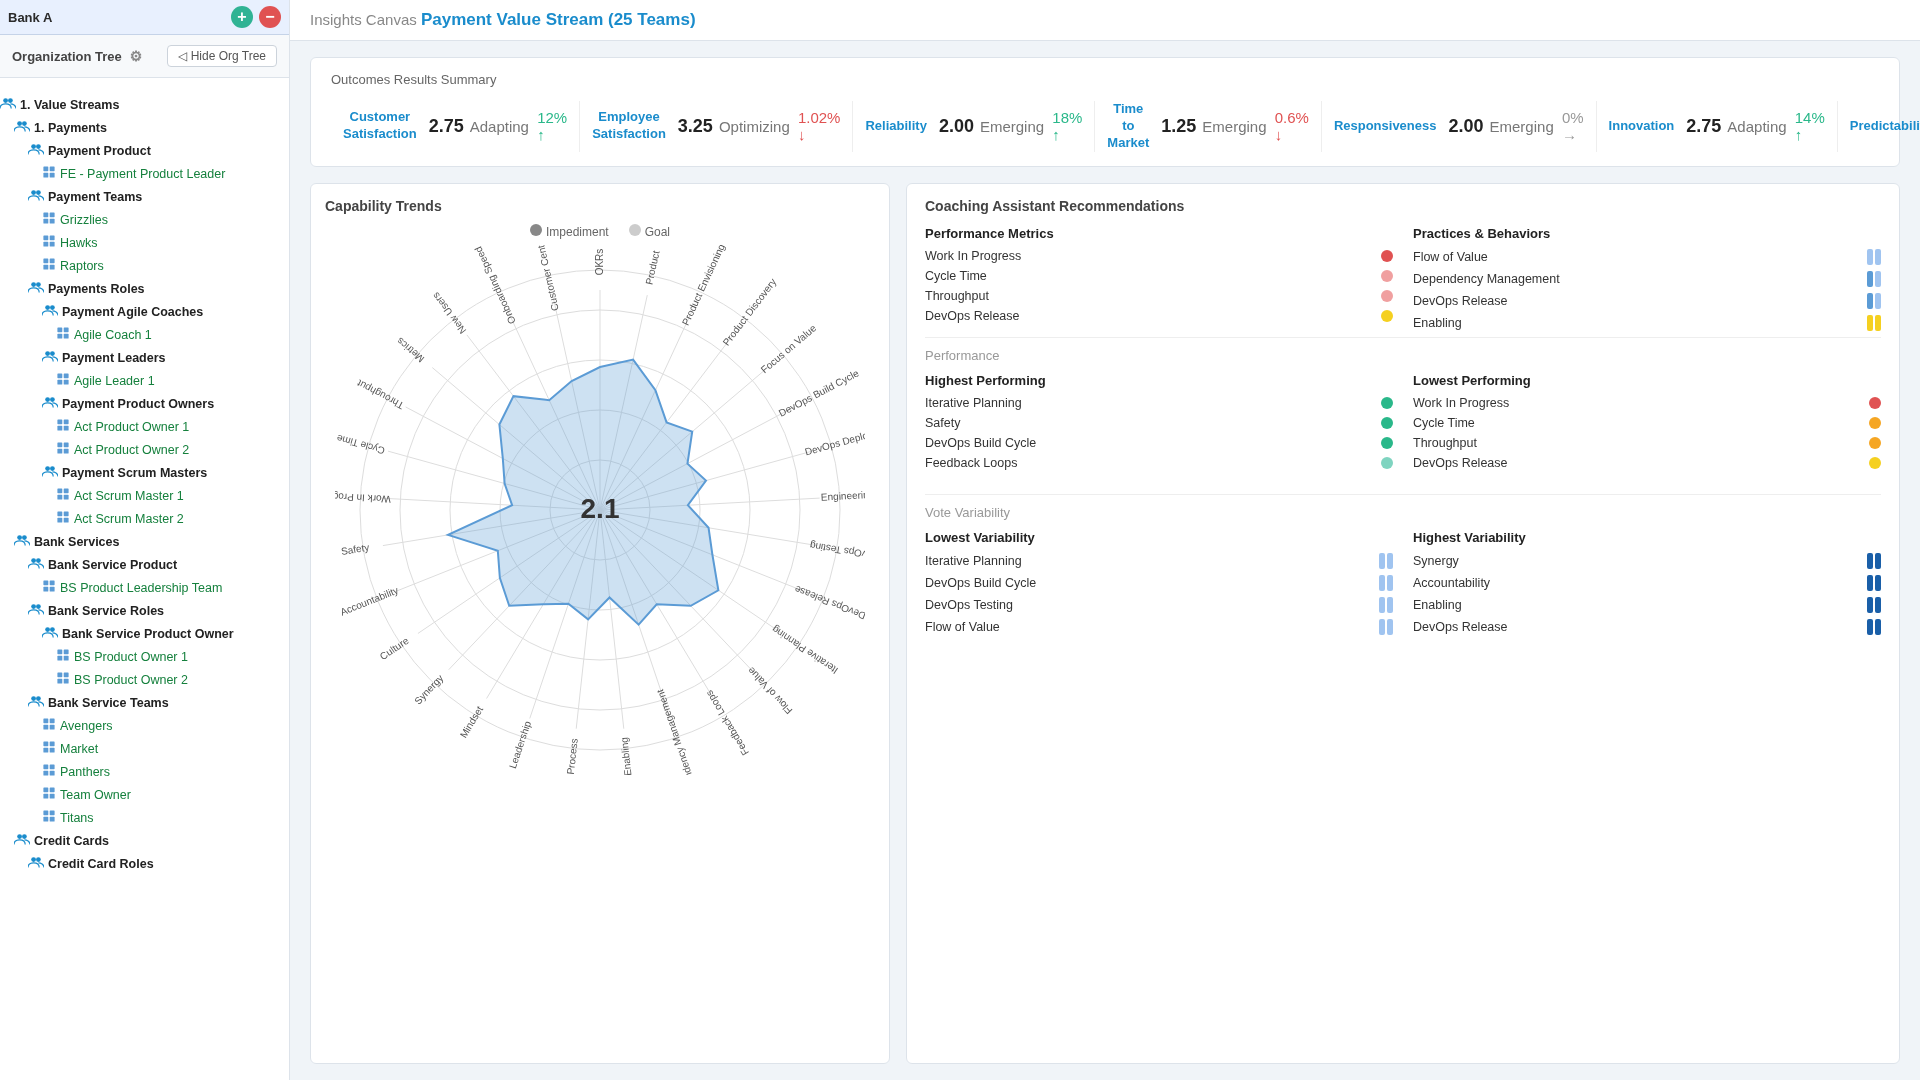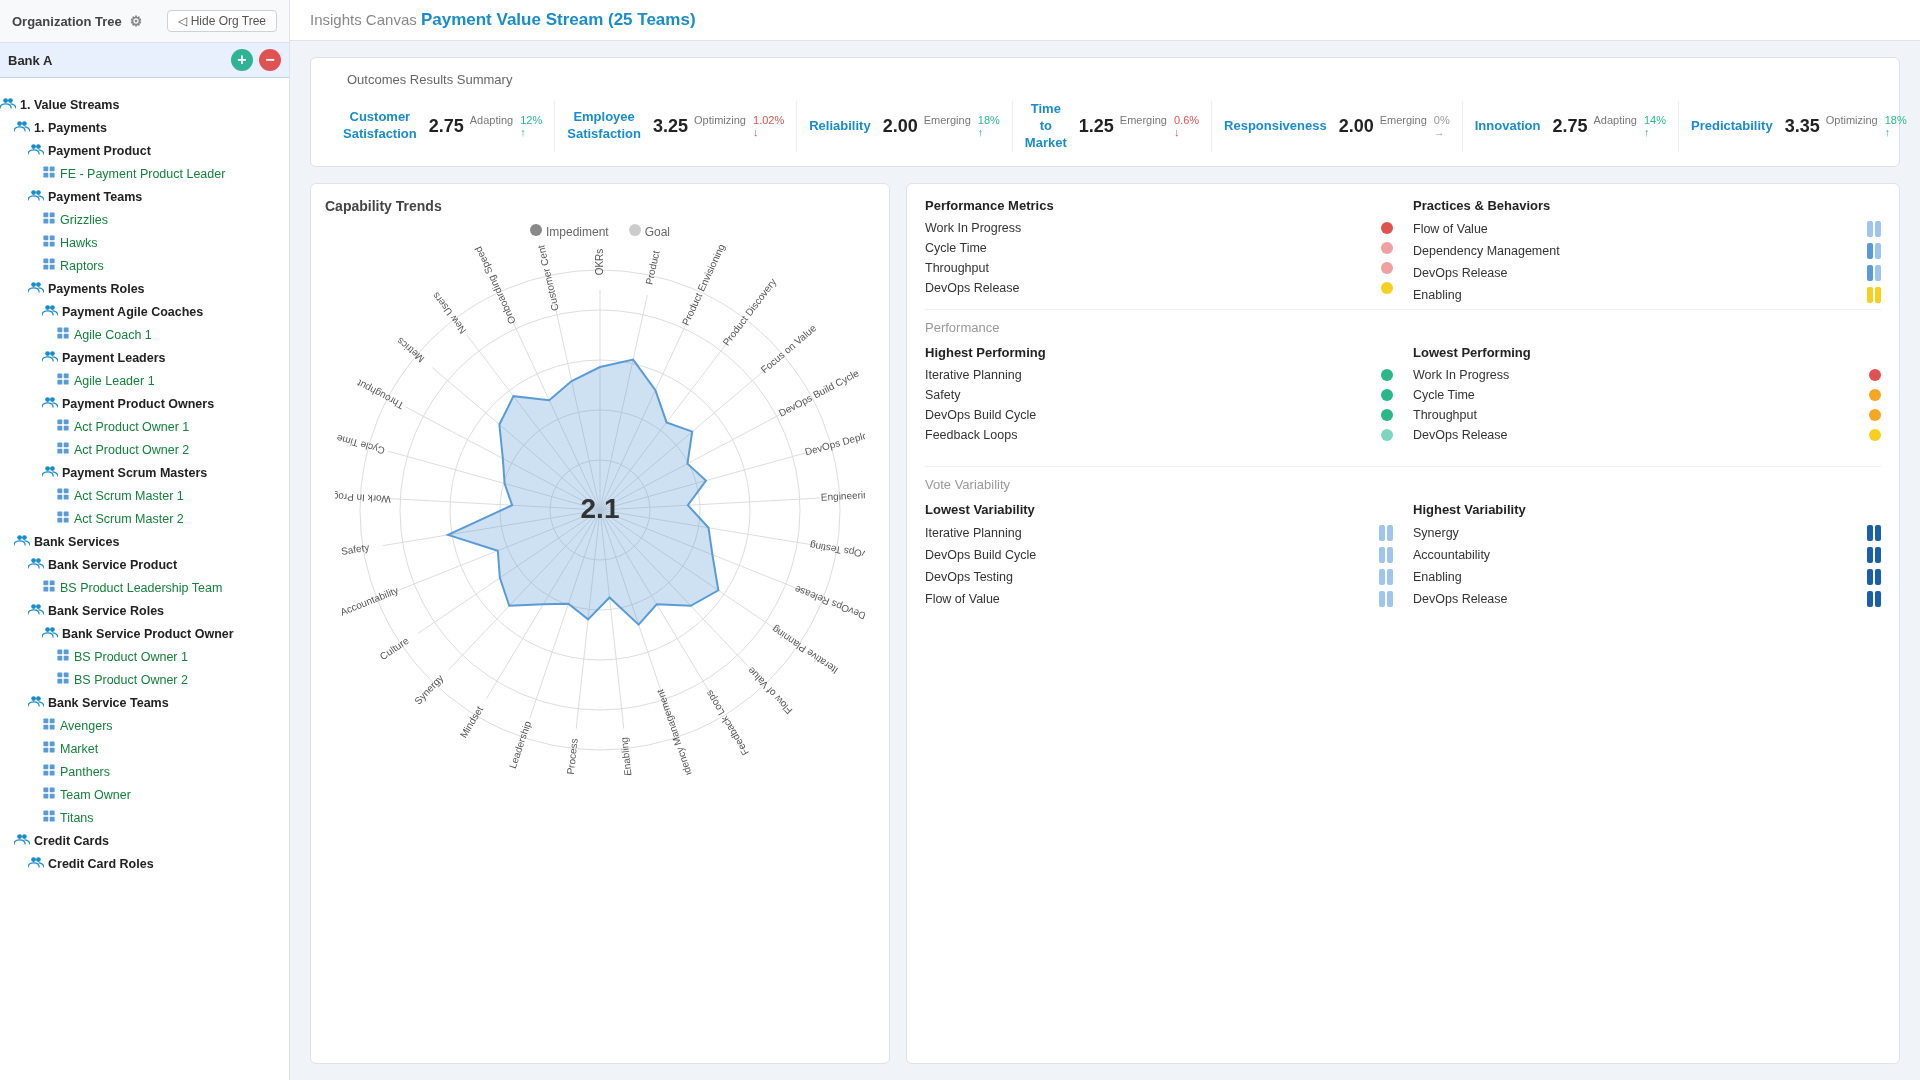"Organization Tree" div { order: before "Bank A" -> after "Bank A" }
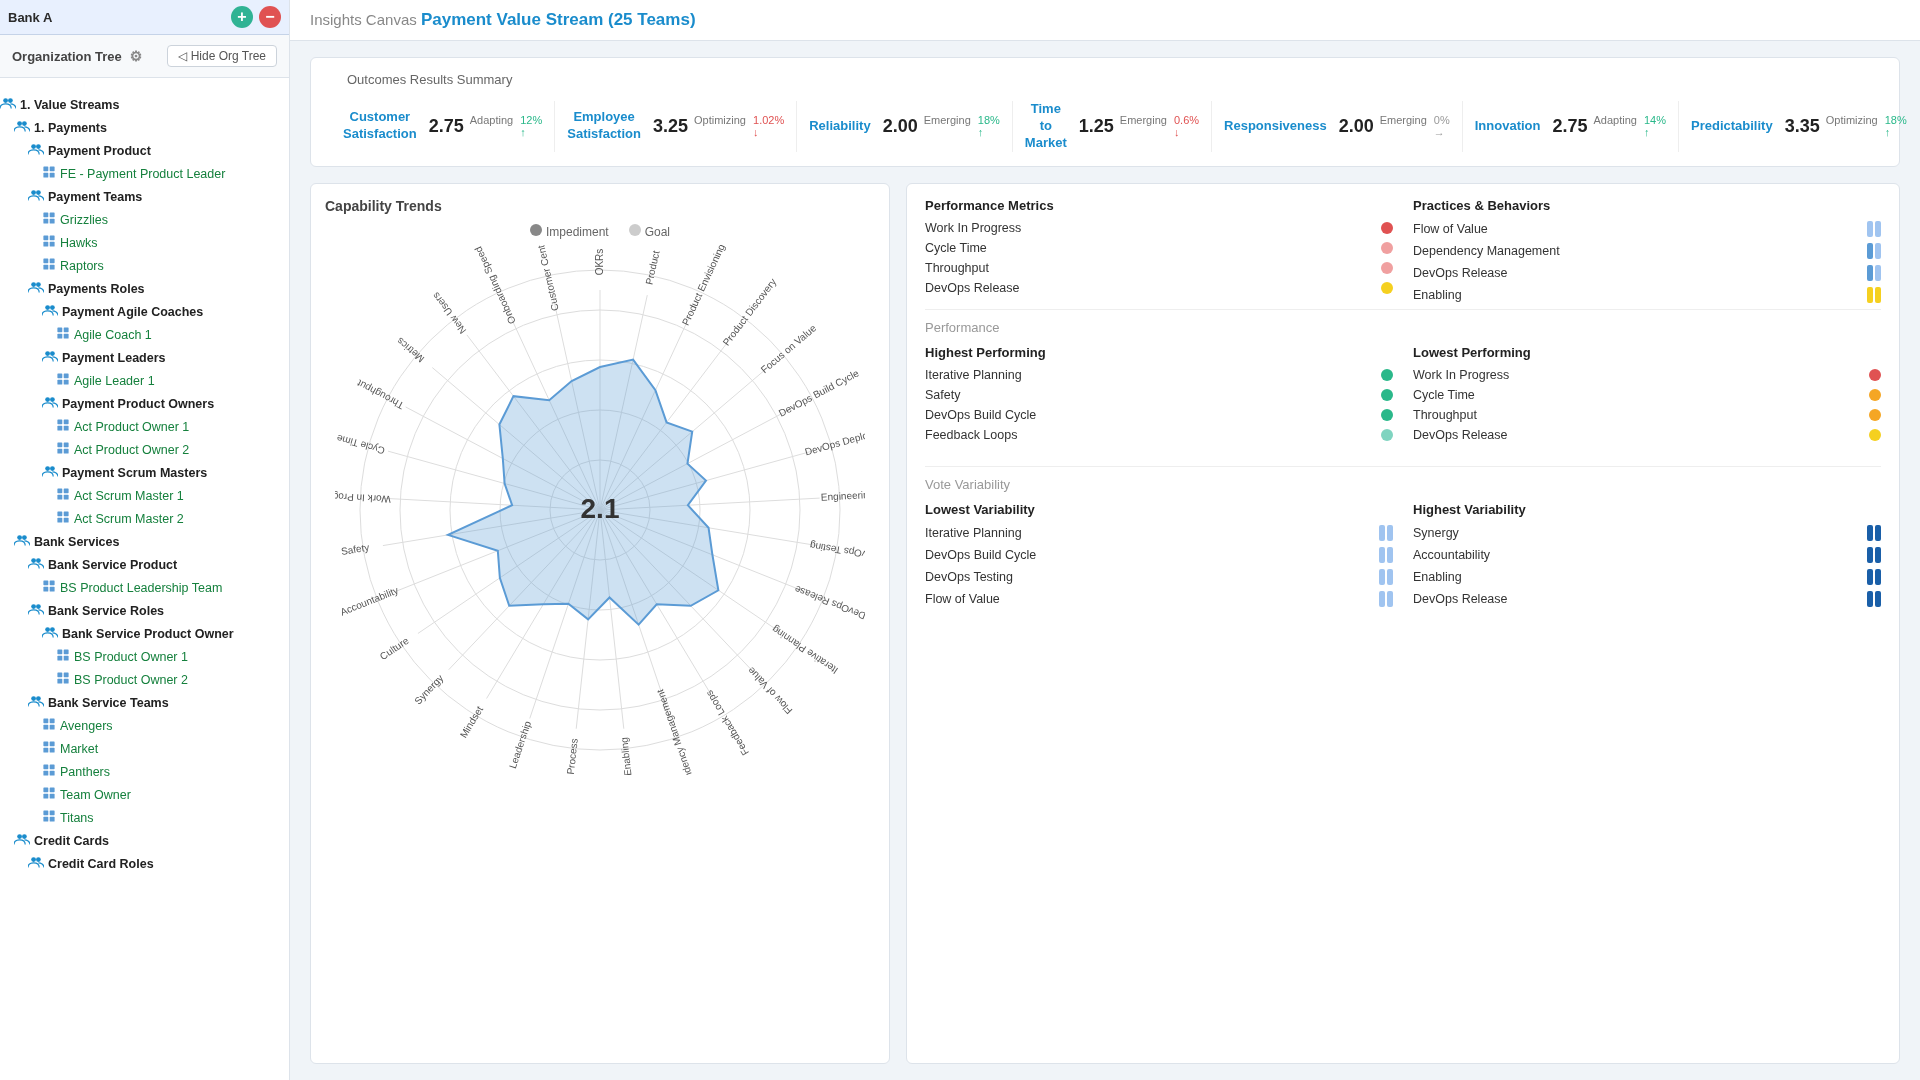"Outcomes Results Summary" #outcomes-card .section-title { margin-left: 16px -> none }
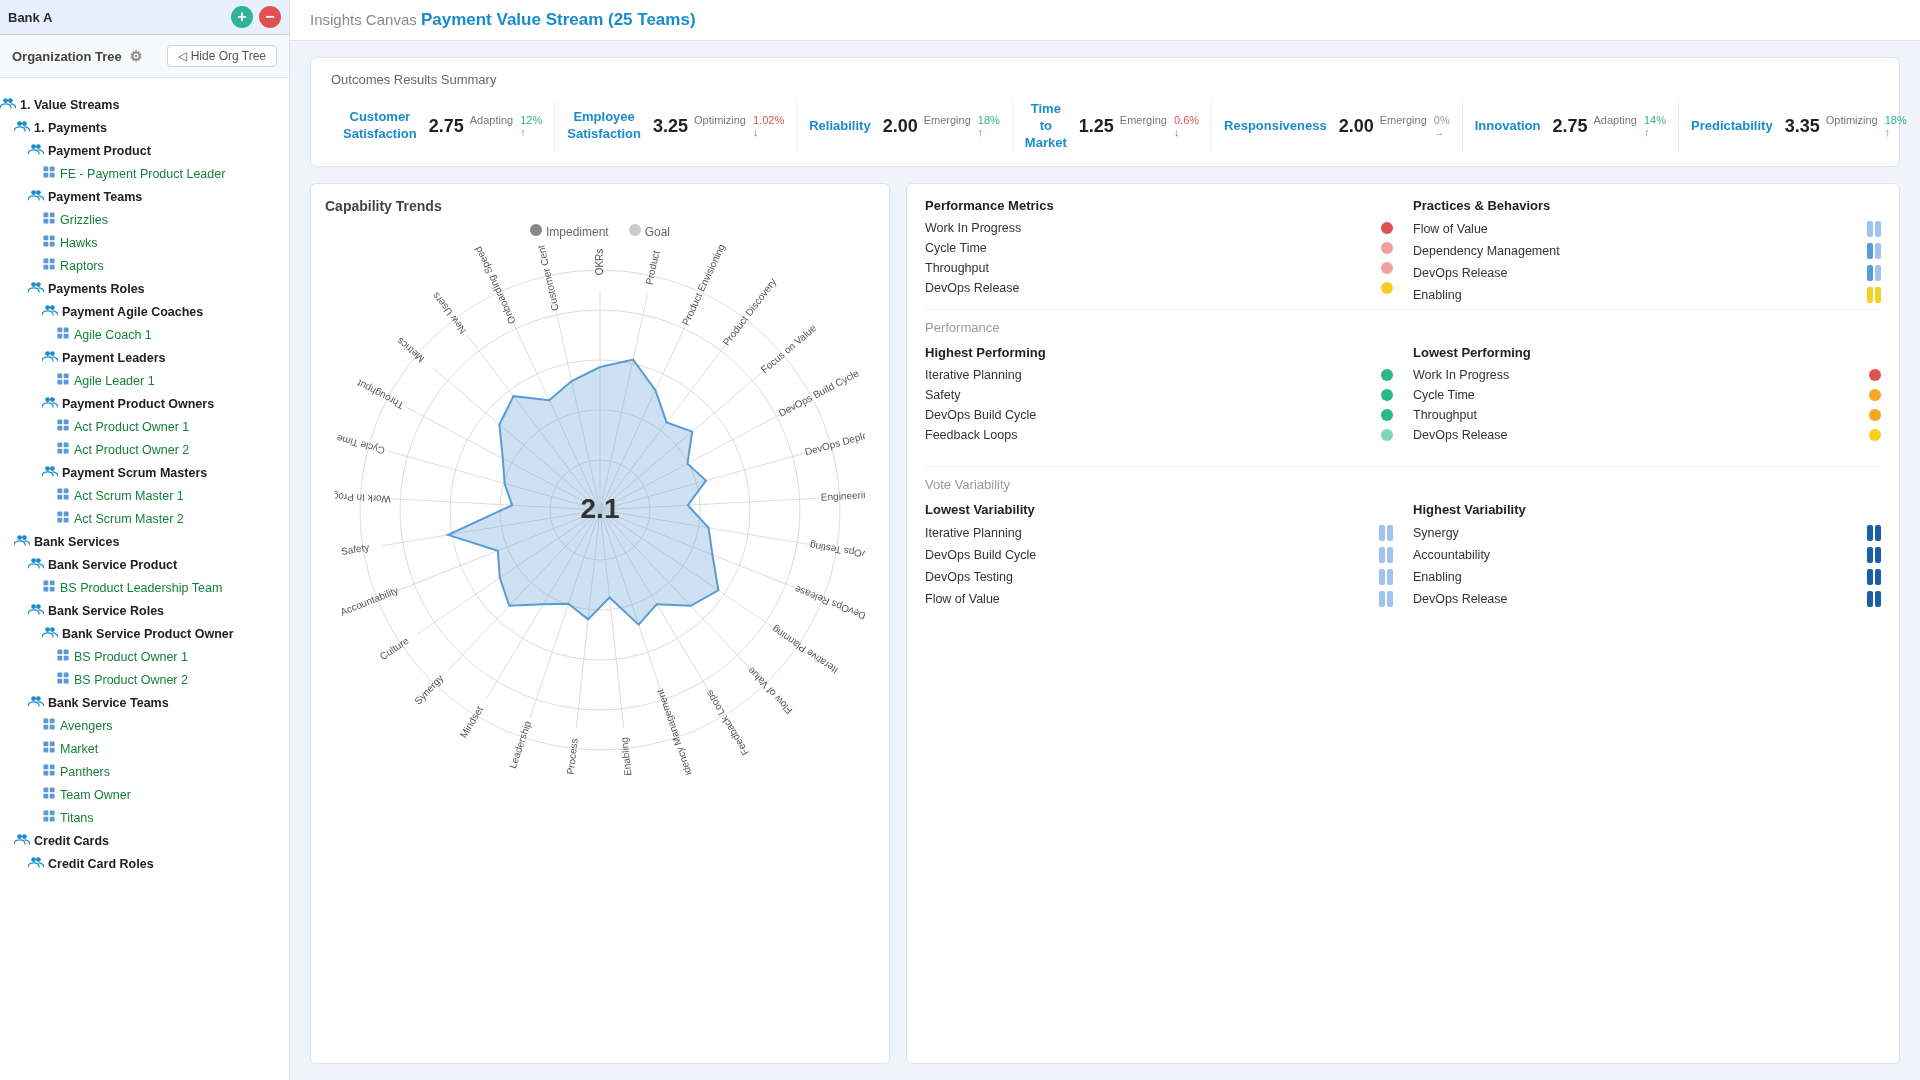"Adapting" .outcome-item .out-status { align-items: flex-start -> center; font-size: 11px -> 15px }
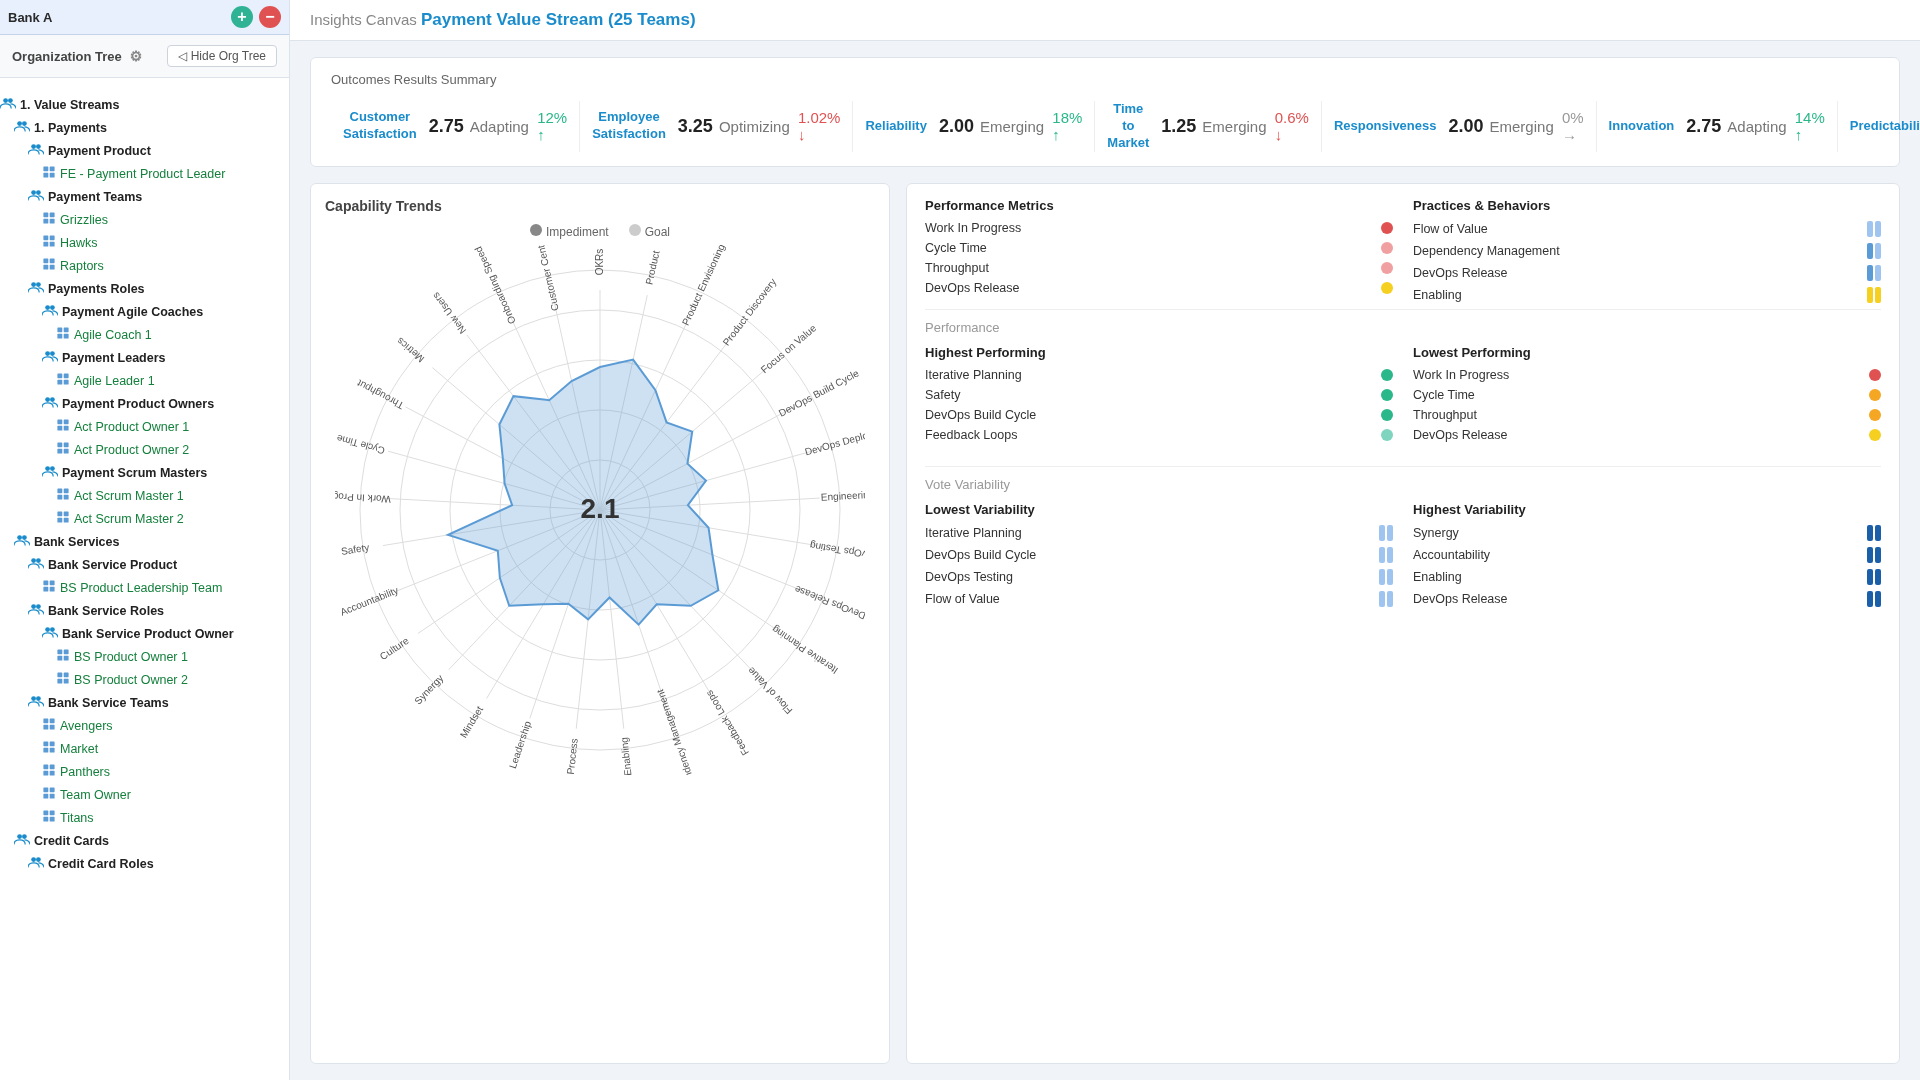"Coaching Assistant Recommendations" div.section-title { html: none -> <div>Coaching Assistant Recommendations</div> }
